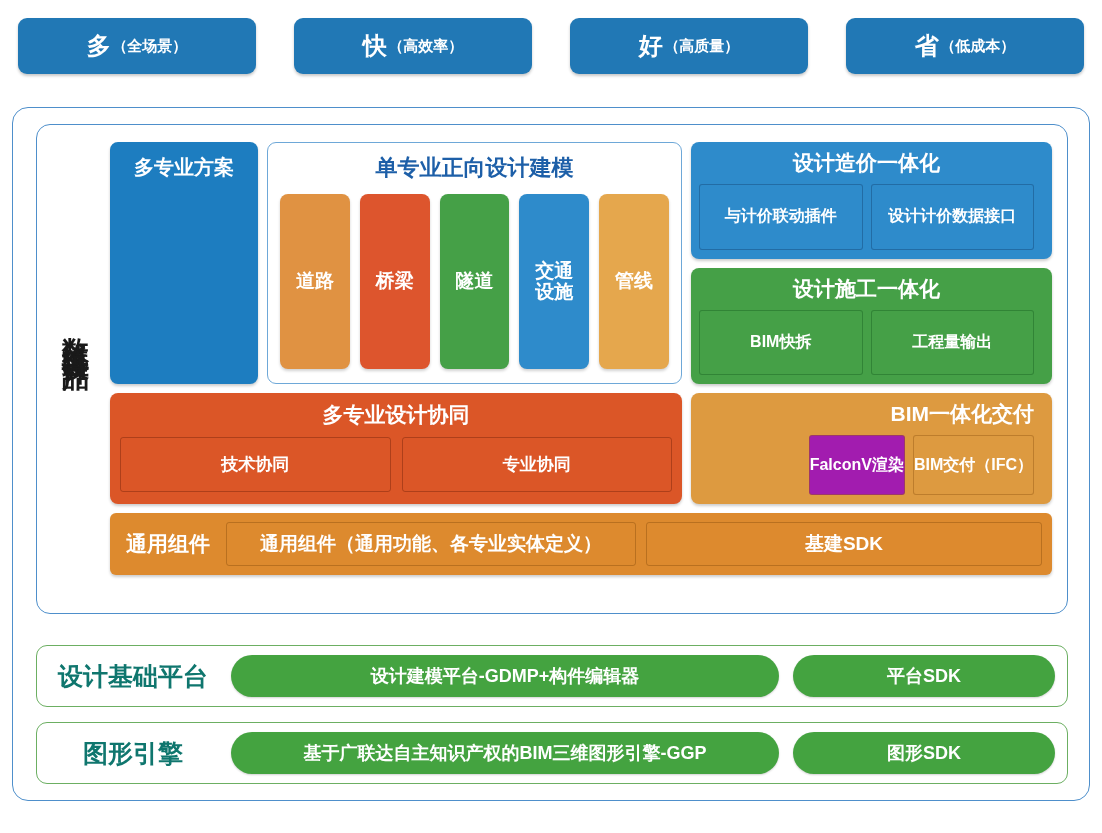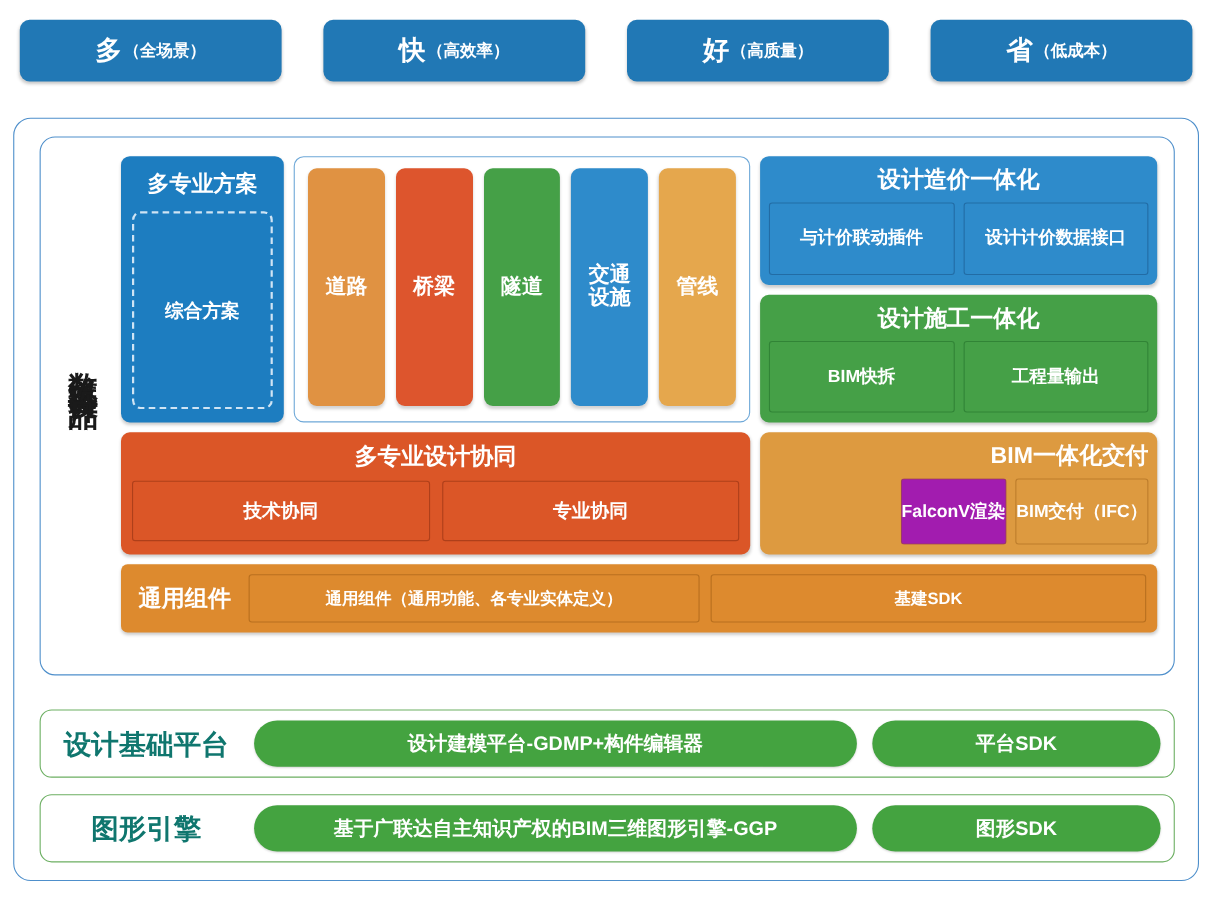"单专业正向设计建模" div.white-panel-title { html: none -> <div>单专业正向设计建模</div> }
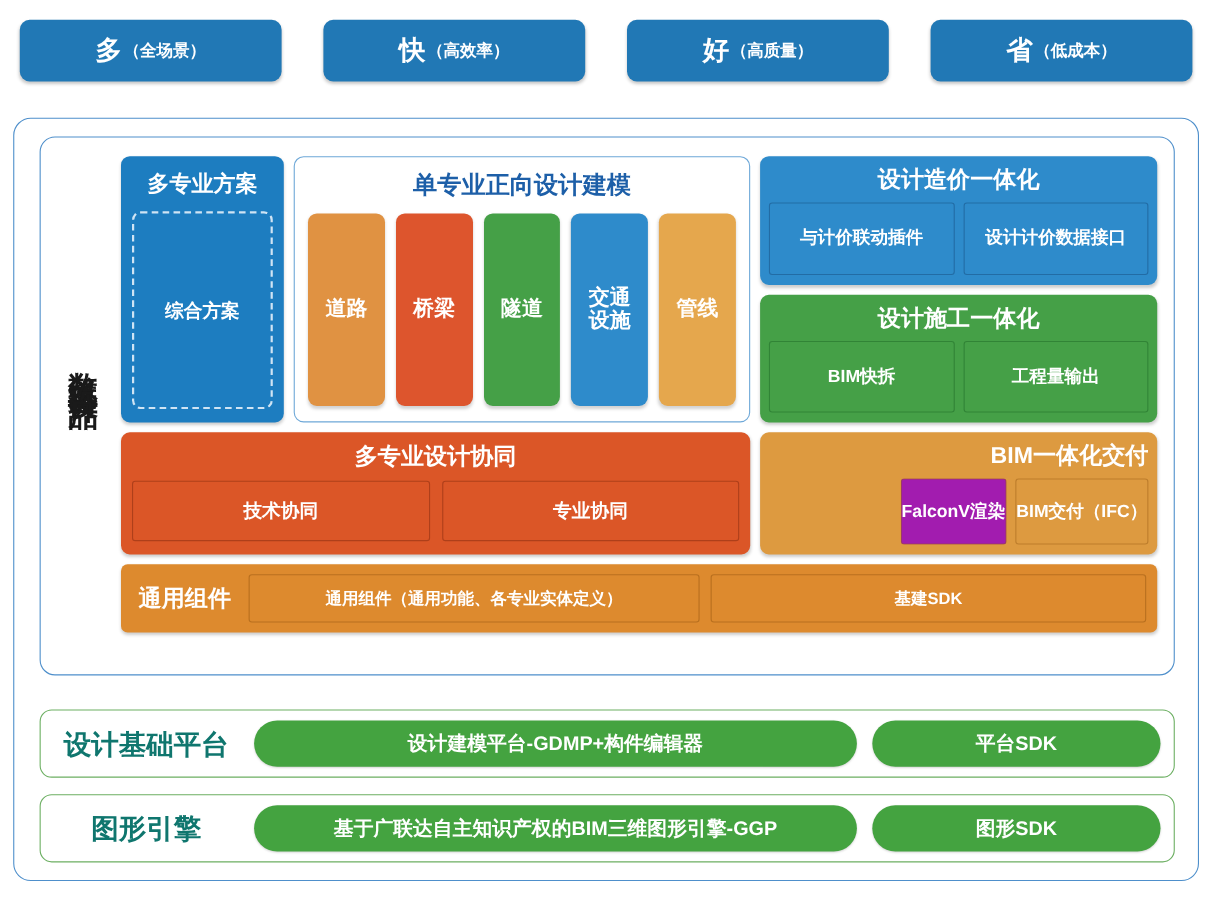"设计造价一体化" .int-card { padding: 7px 8px 9px 8px -> 7px 18px 9px 8px }
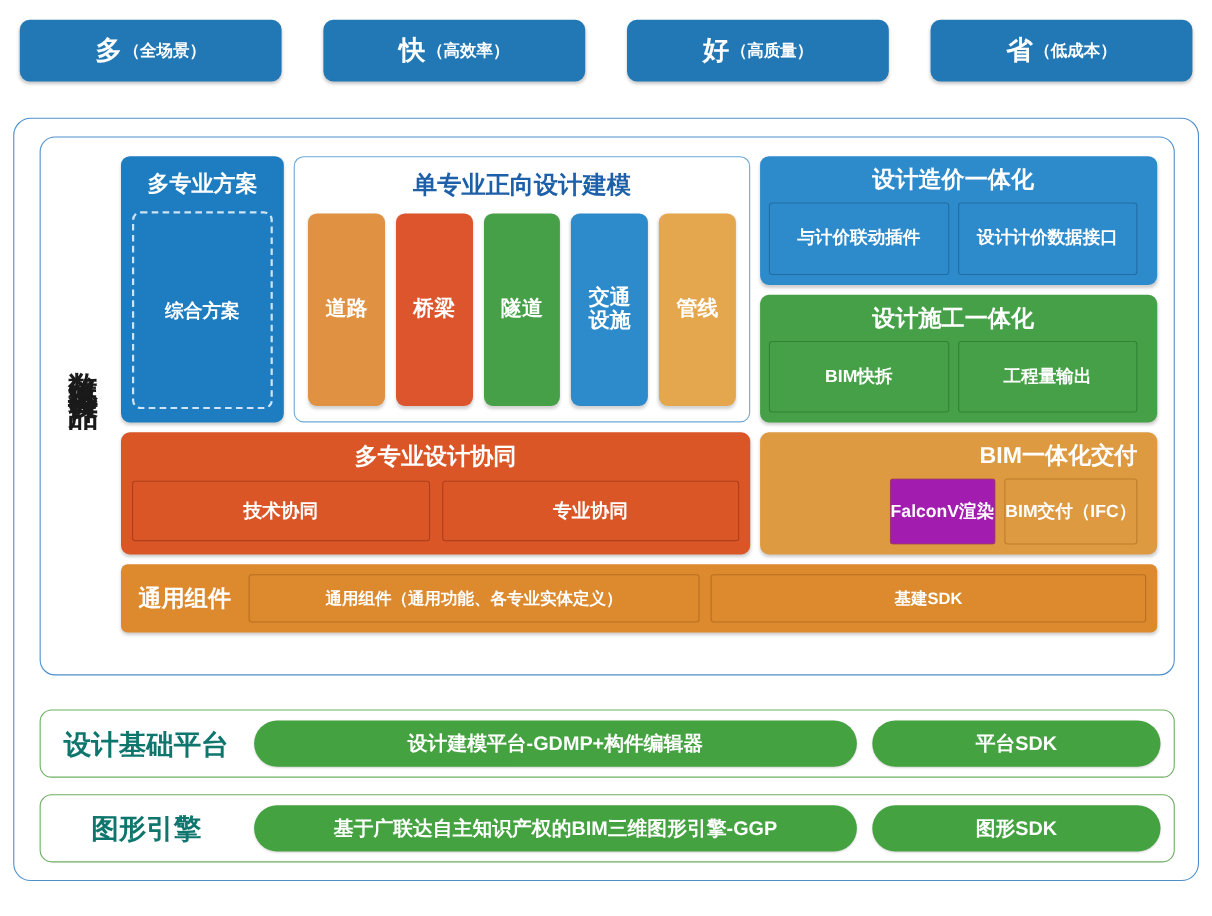"综合方案" div.dashed-box { html: <div>综合方案</div> -> none }
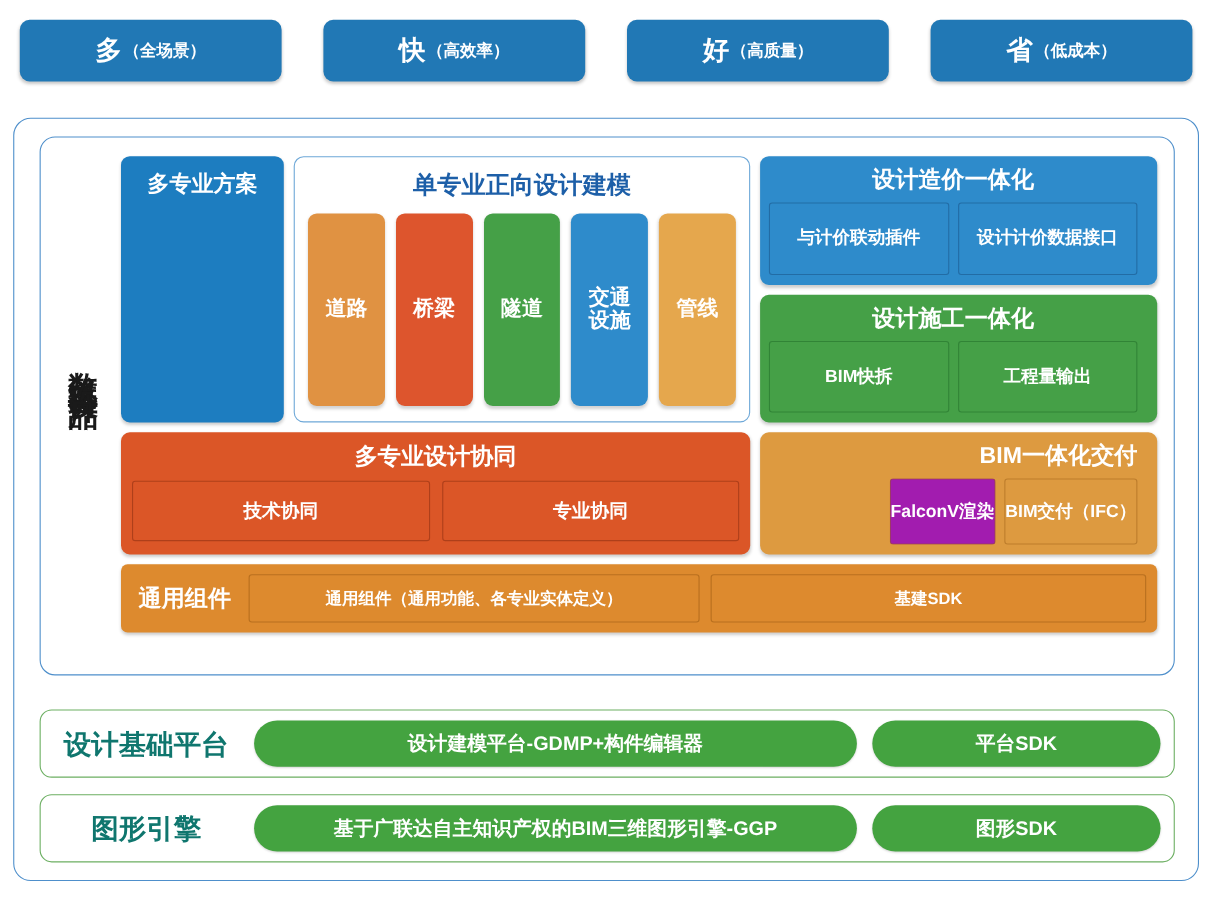"通用组件（通用功能、各专业实体定义）" .comp-box { font-size: 15px -> 19px }
